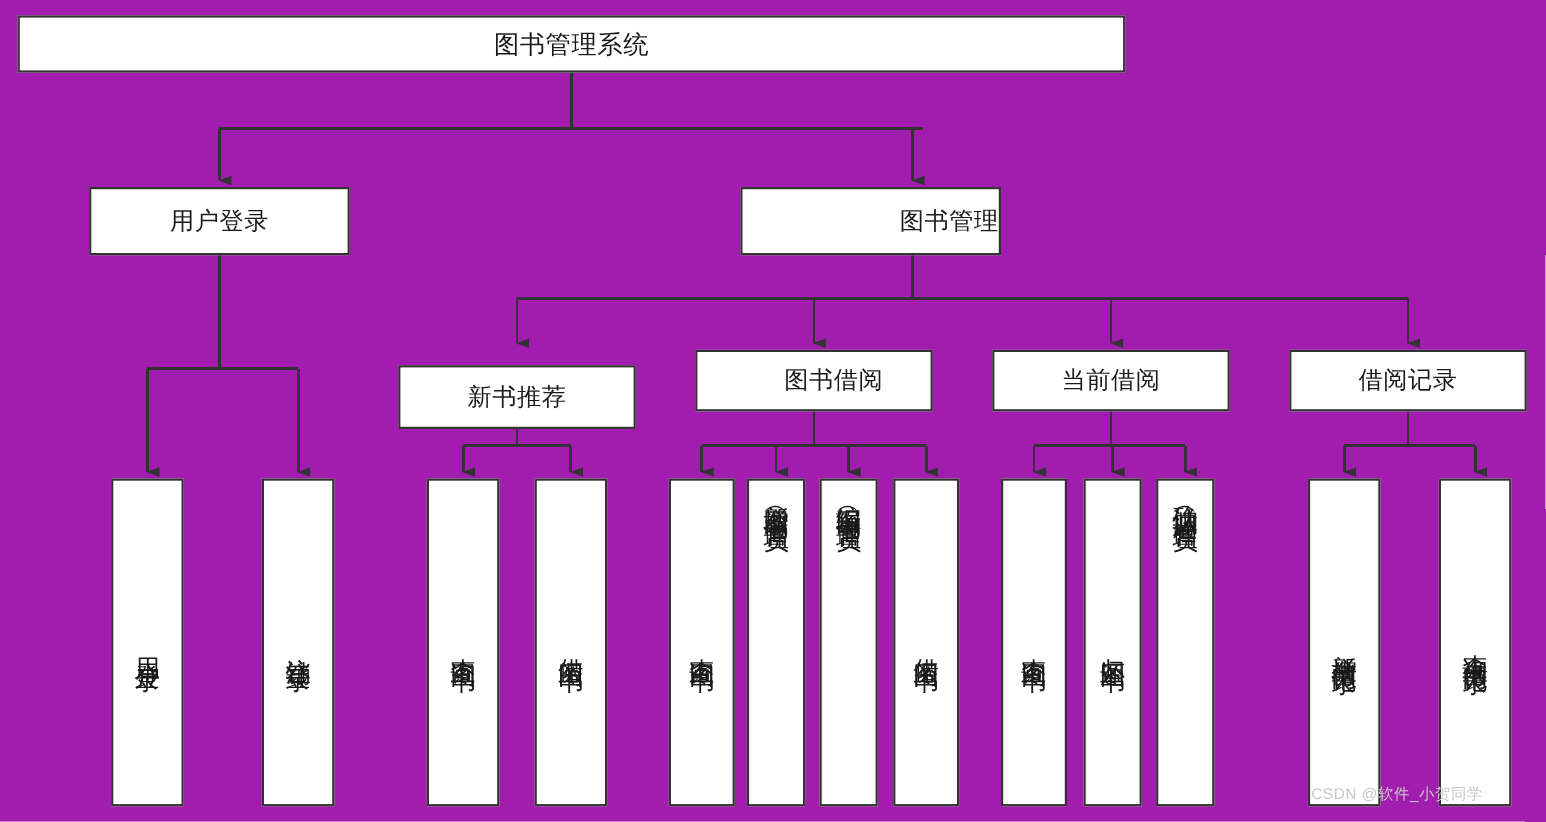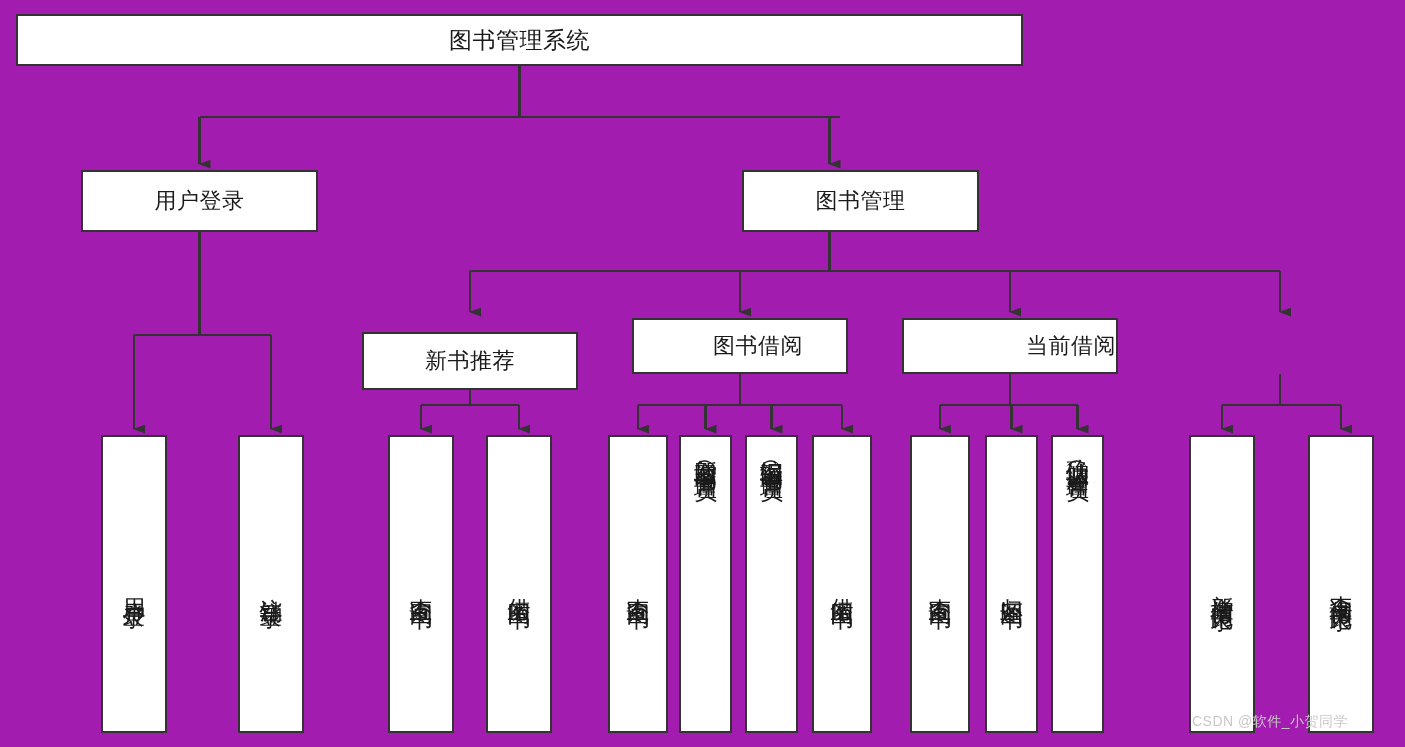"图书管理" div.node { justify-content: none -> flex-end; left: 742px -> 673px }
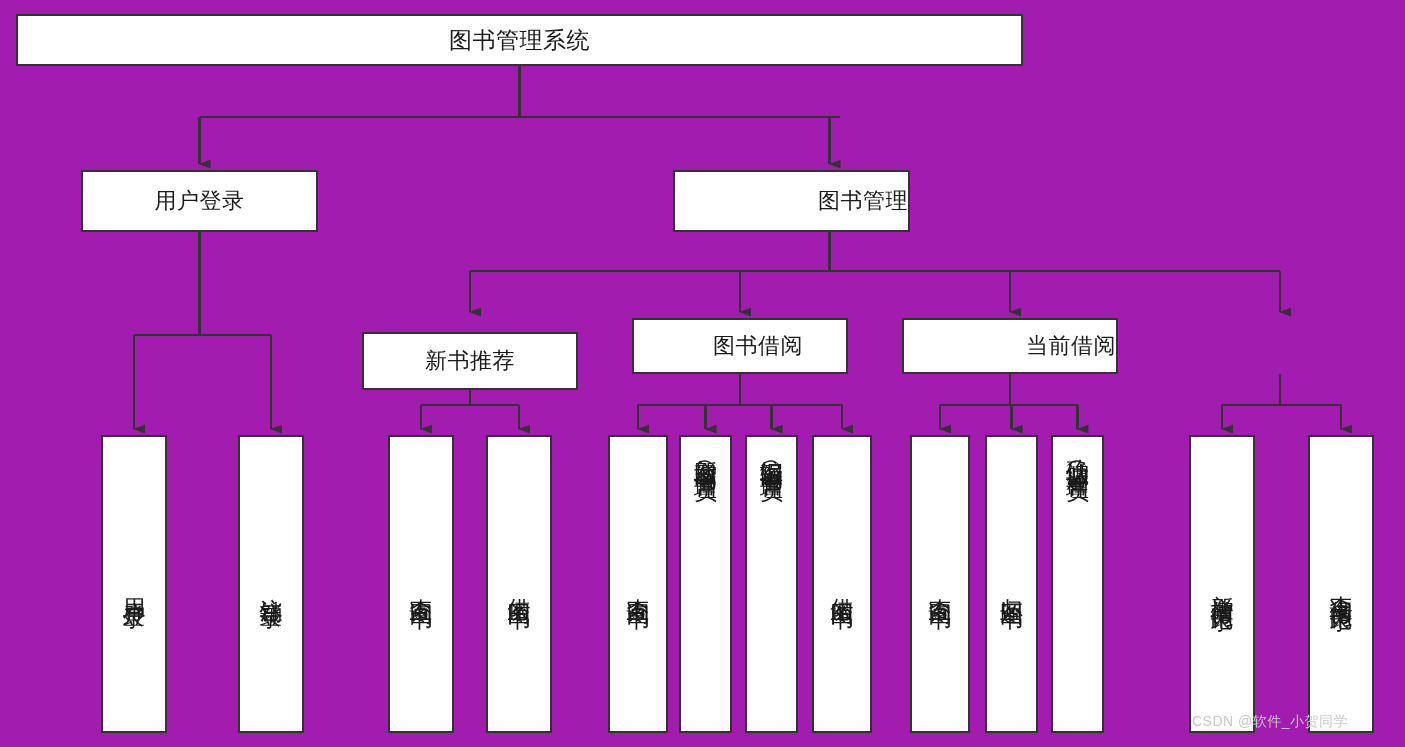"当前借阅" div.node { justify-content: flex-end -> none }
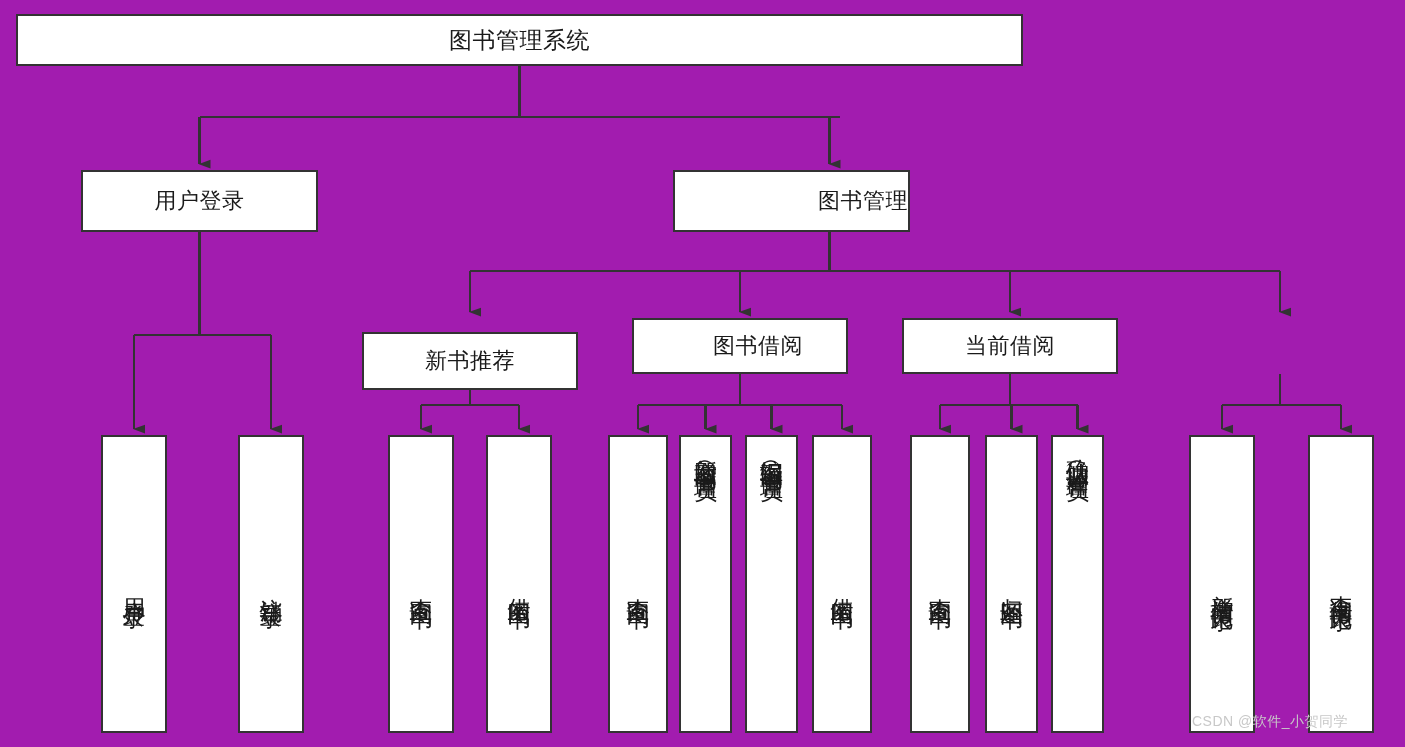"借阅记录" div.node { html: none -> <div> <span>借阅记录</span> </div> }
